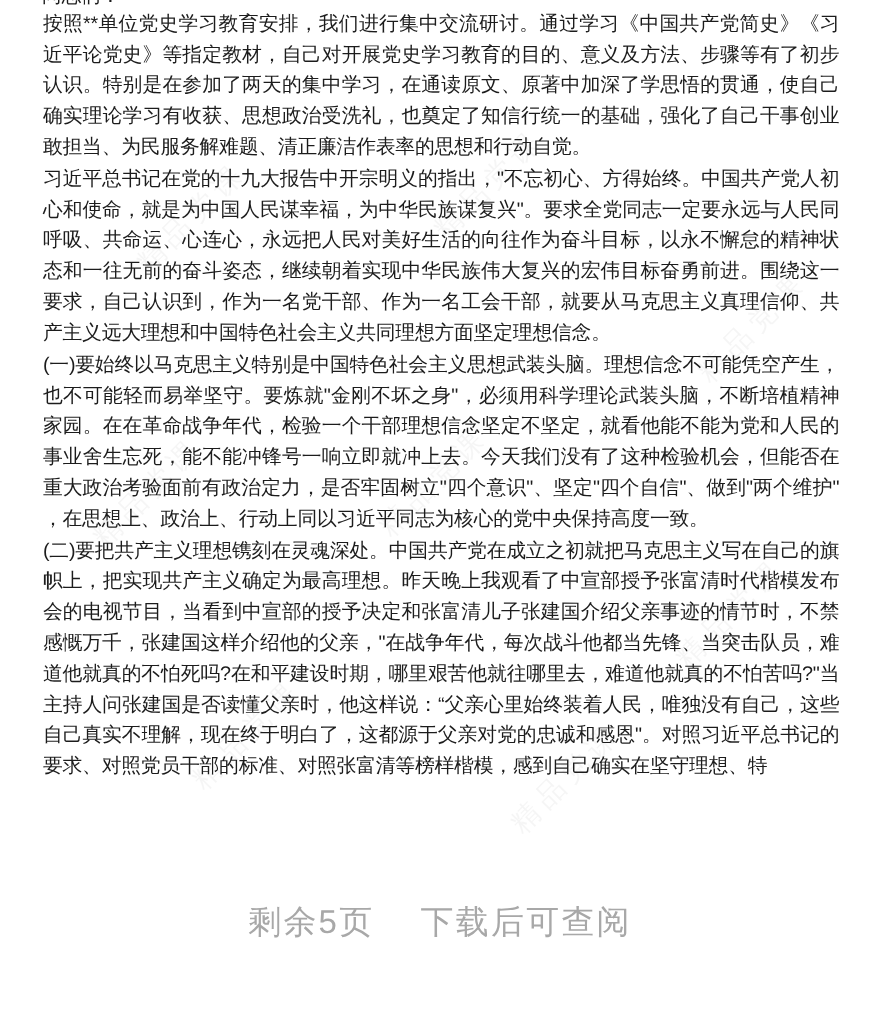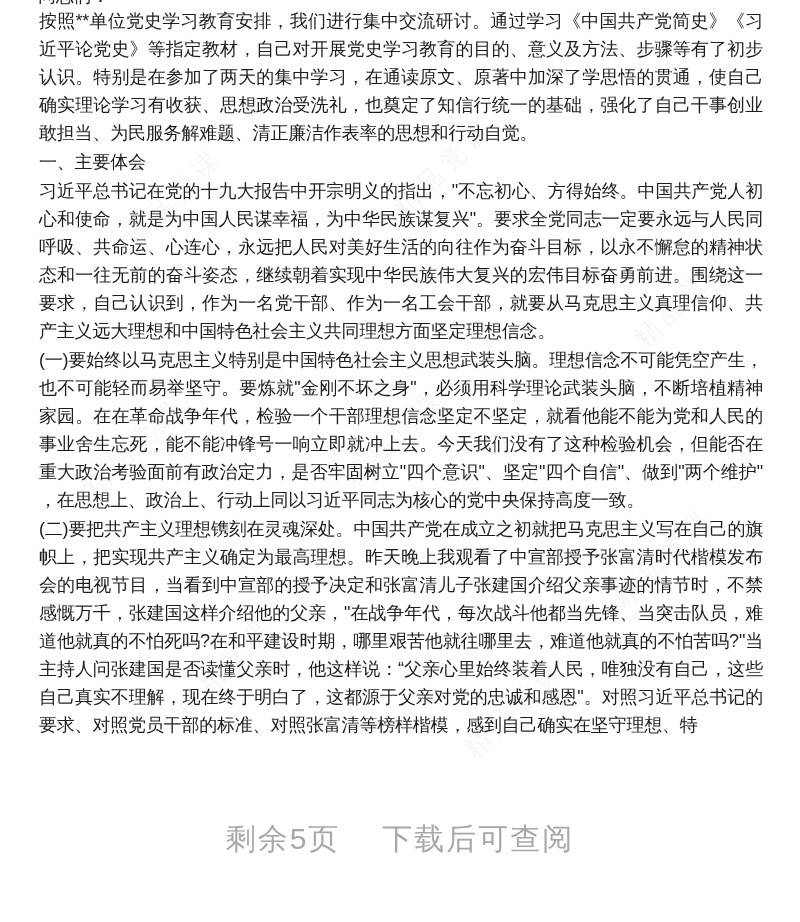"一、主要体会" p { html: <p>一、主要体会</p> -> none }
